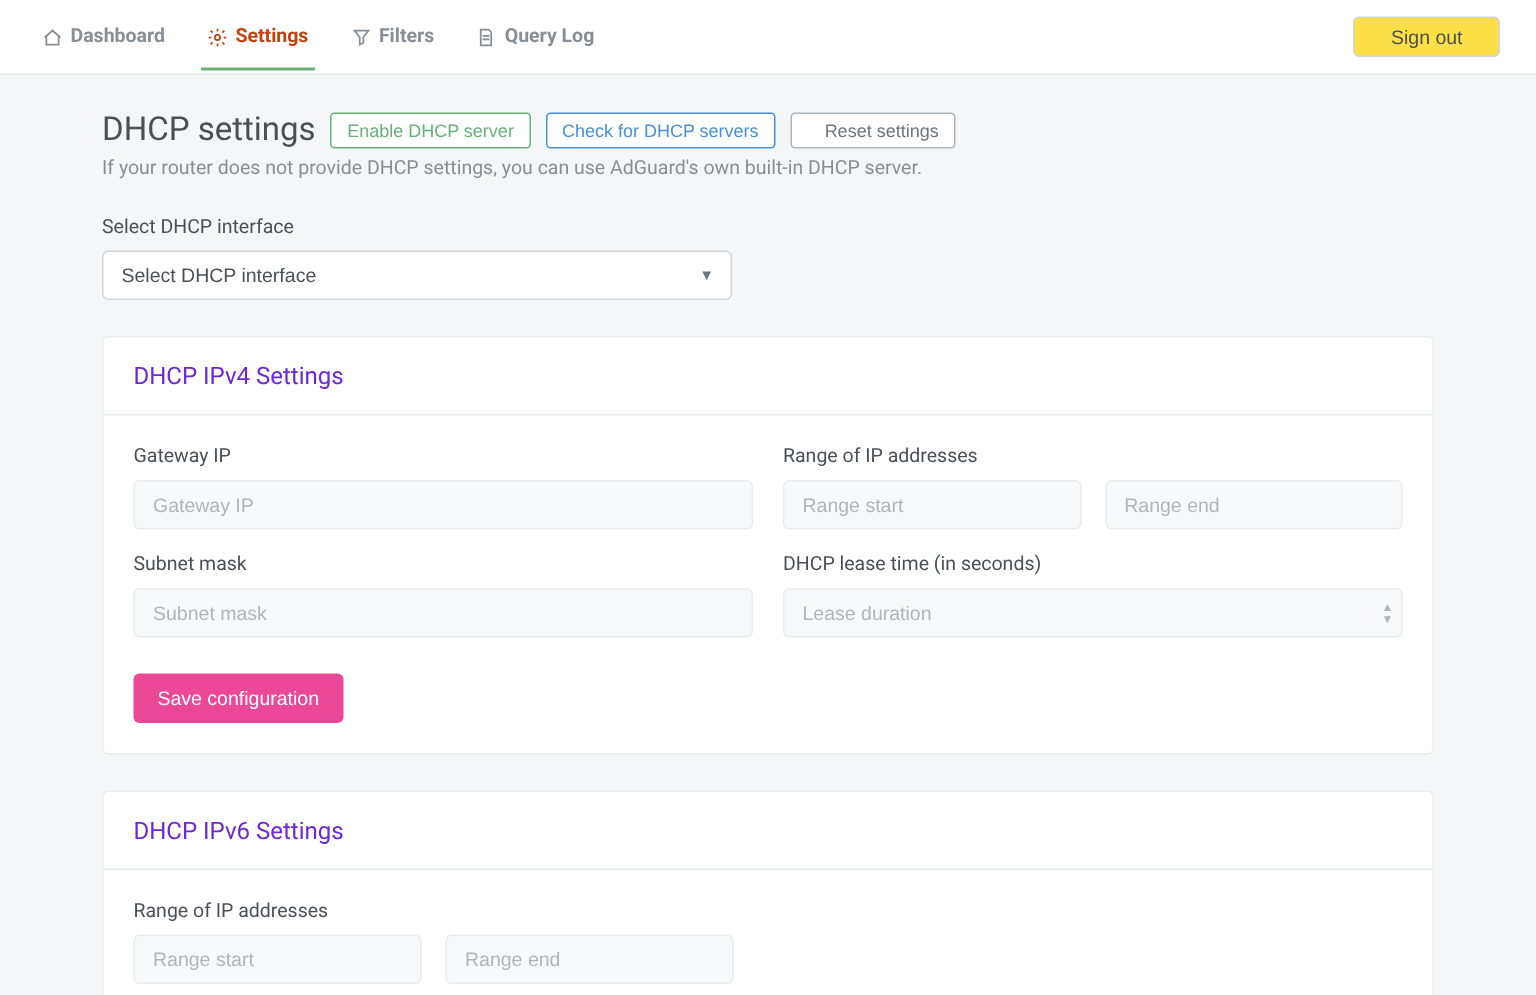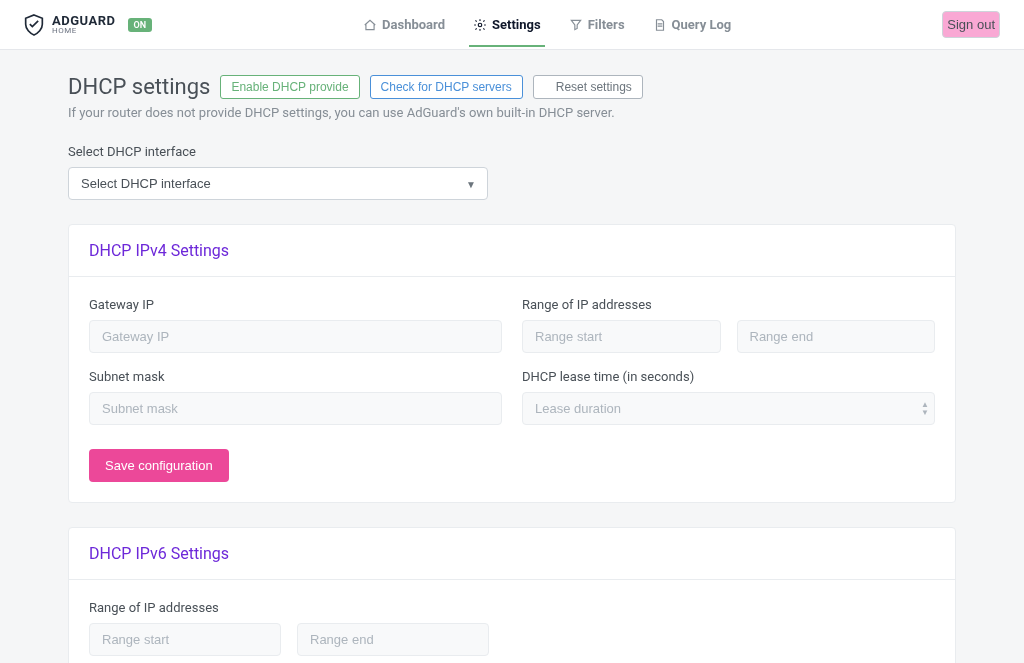"ADGUARD" div.logo-area { html: <div> <svg> <path></path> <path></path> </svg> <div> <span>ADGUARD</span> <span>HOME</span> </div> <span>ON</span> </div> -> none }
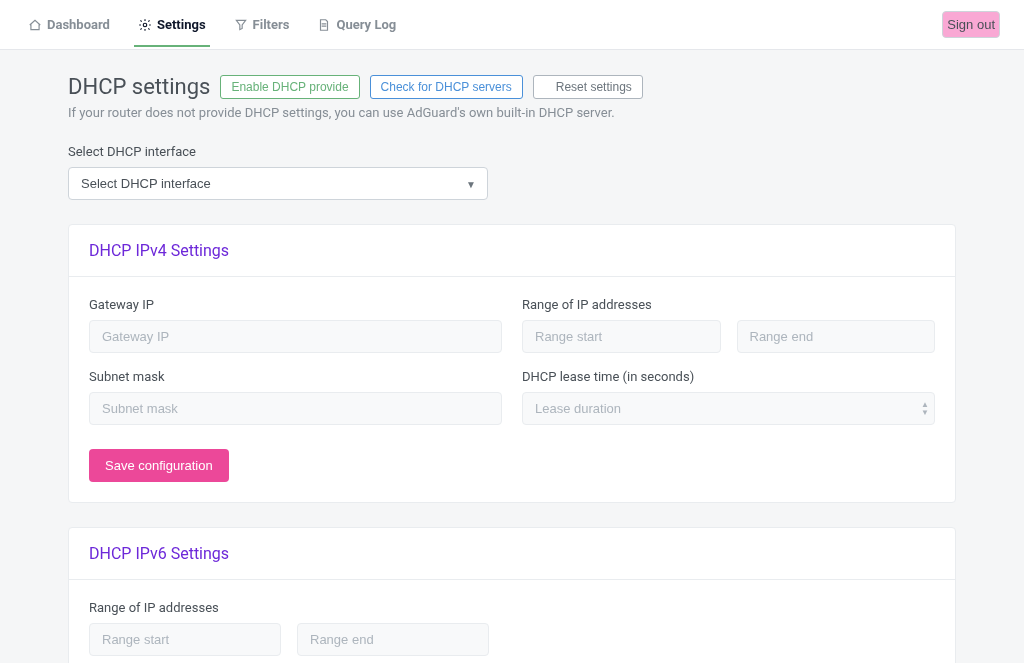"Settings" .nav-item.active { color: #0f172a -> #c2410c }
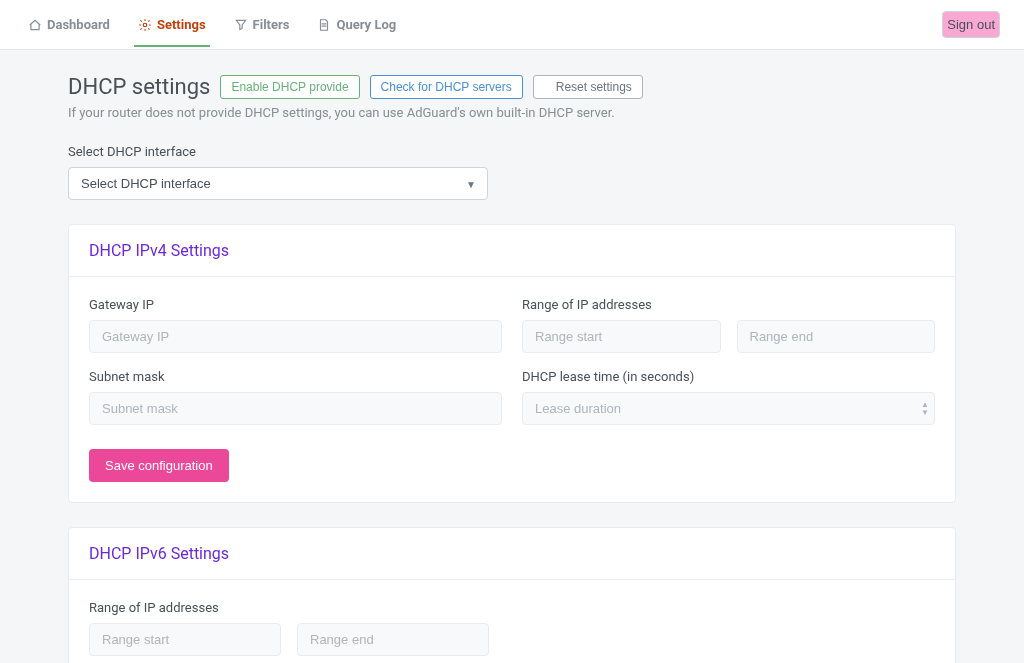"Sign out" .sign-out { background: #f9a8d4 -> #fde047; padding: 5px 4px -> 5px 24px }
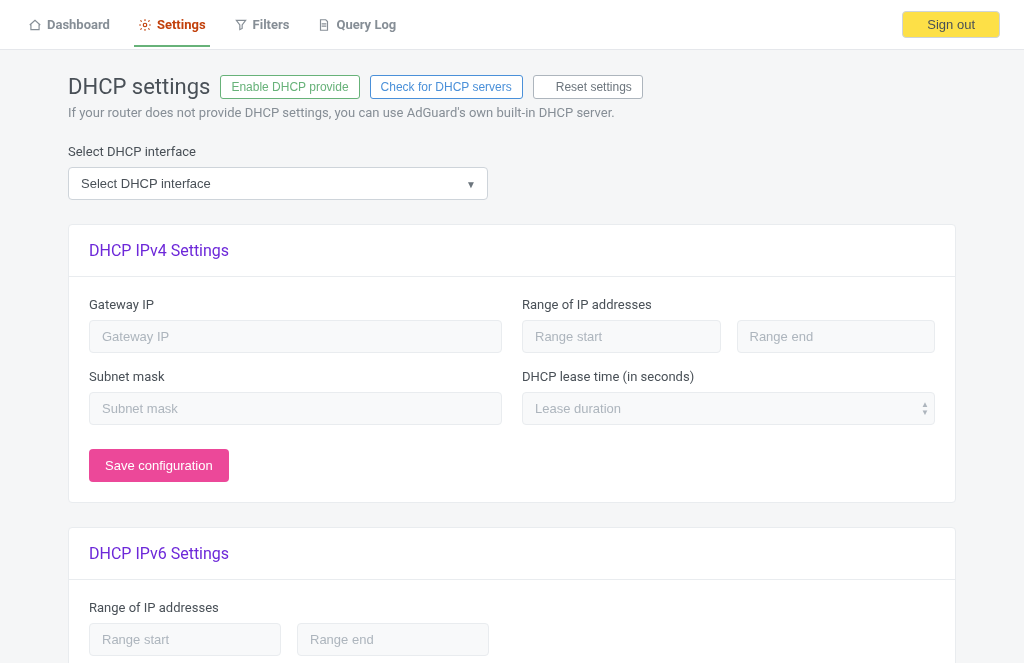"Enable DHCP provide" button.btn-outline { text: provide -> server }
